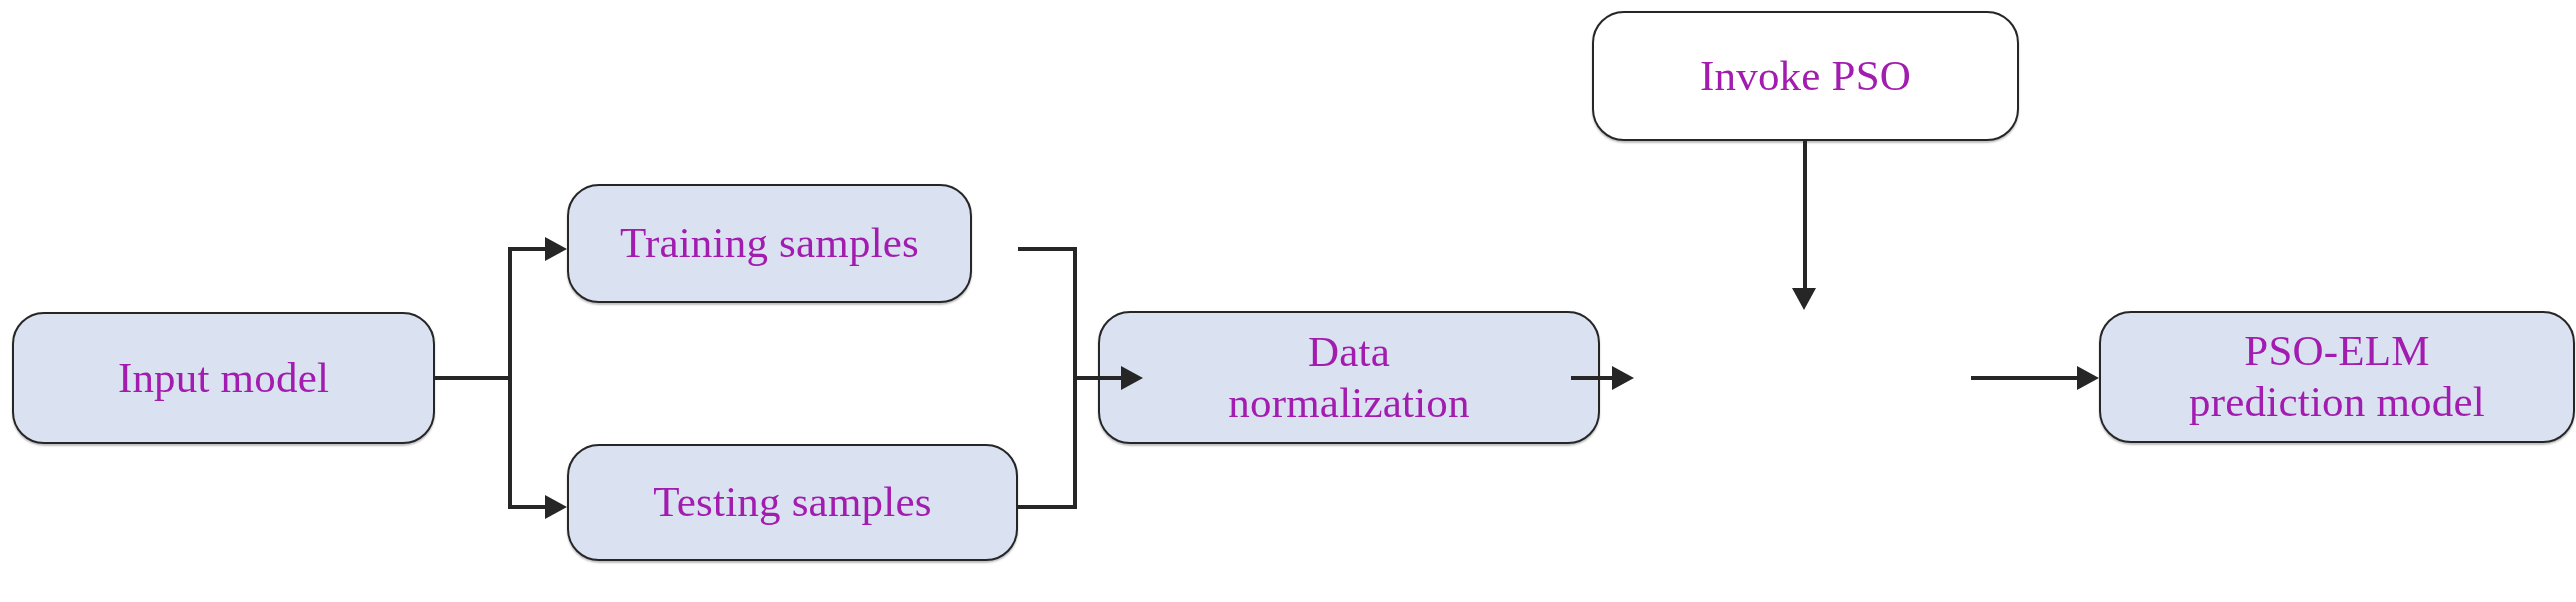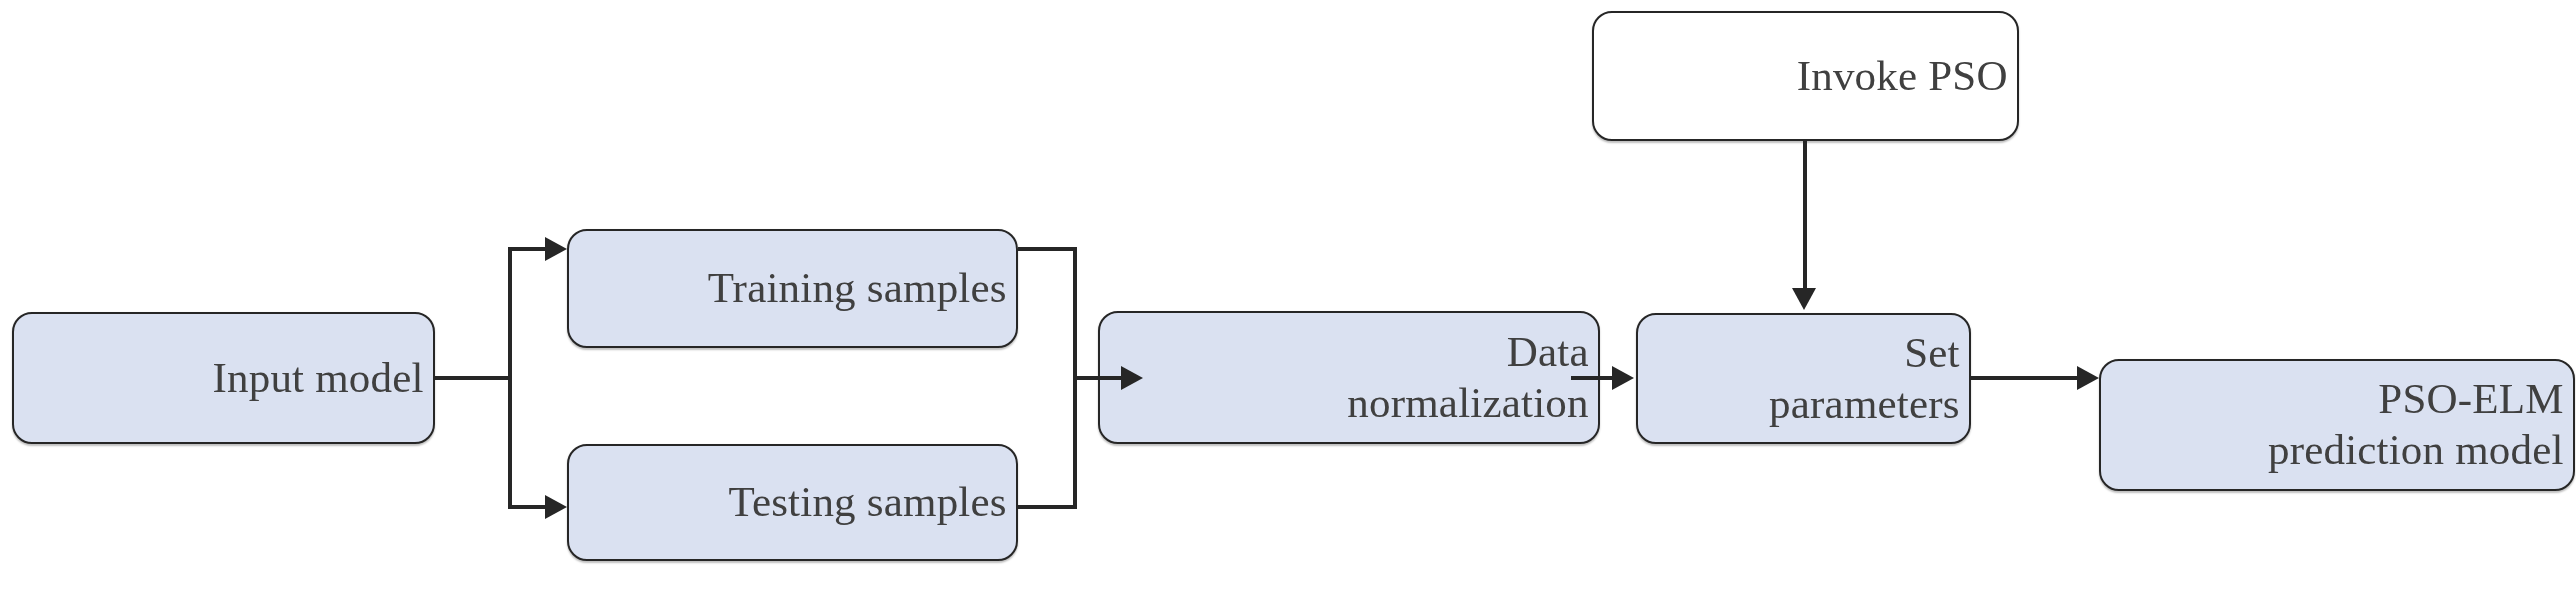"Invoke PSO" .node { border-radius: 20px -> 32px; color: #404040 -> #a21caf; text-align: right -> center }
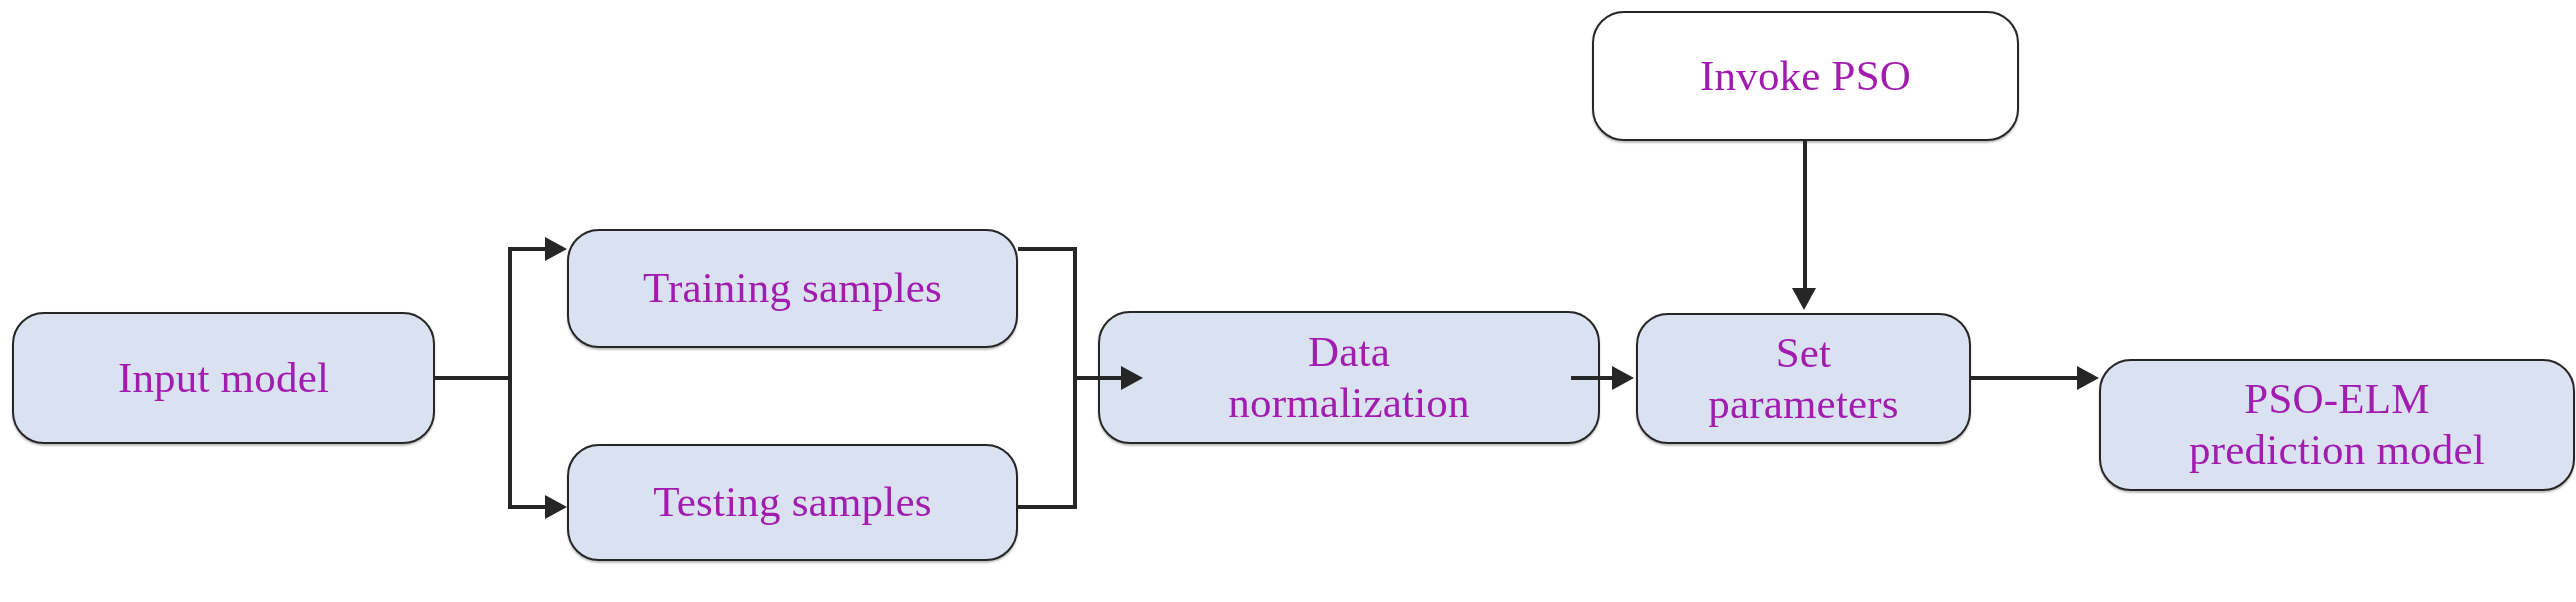"Training samples" #n-training { margin-top: 45px -> none; width: 451px -> 405px }
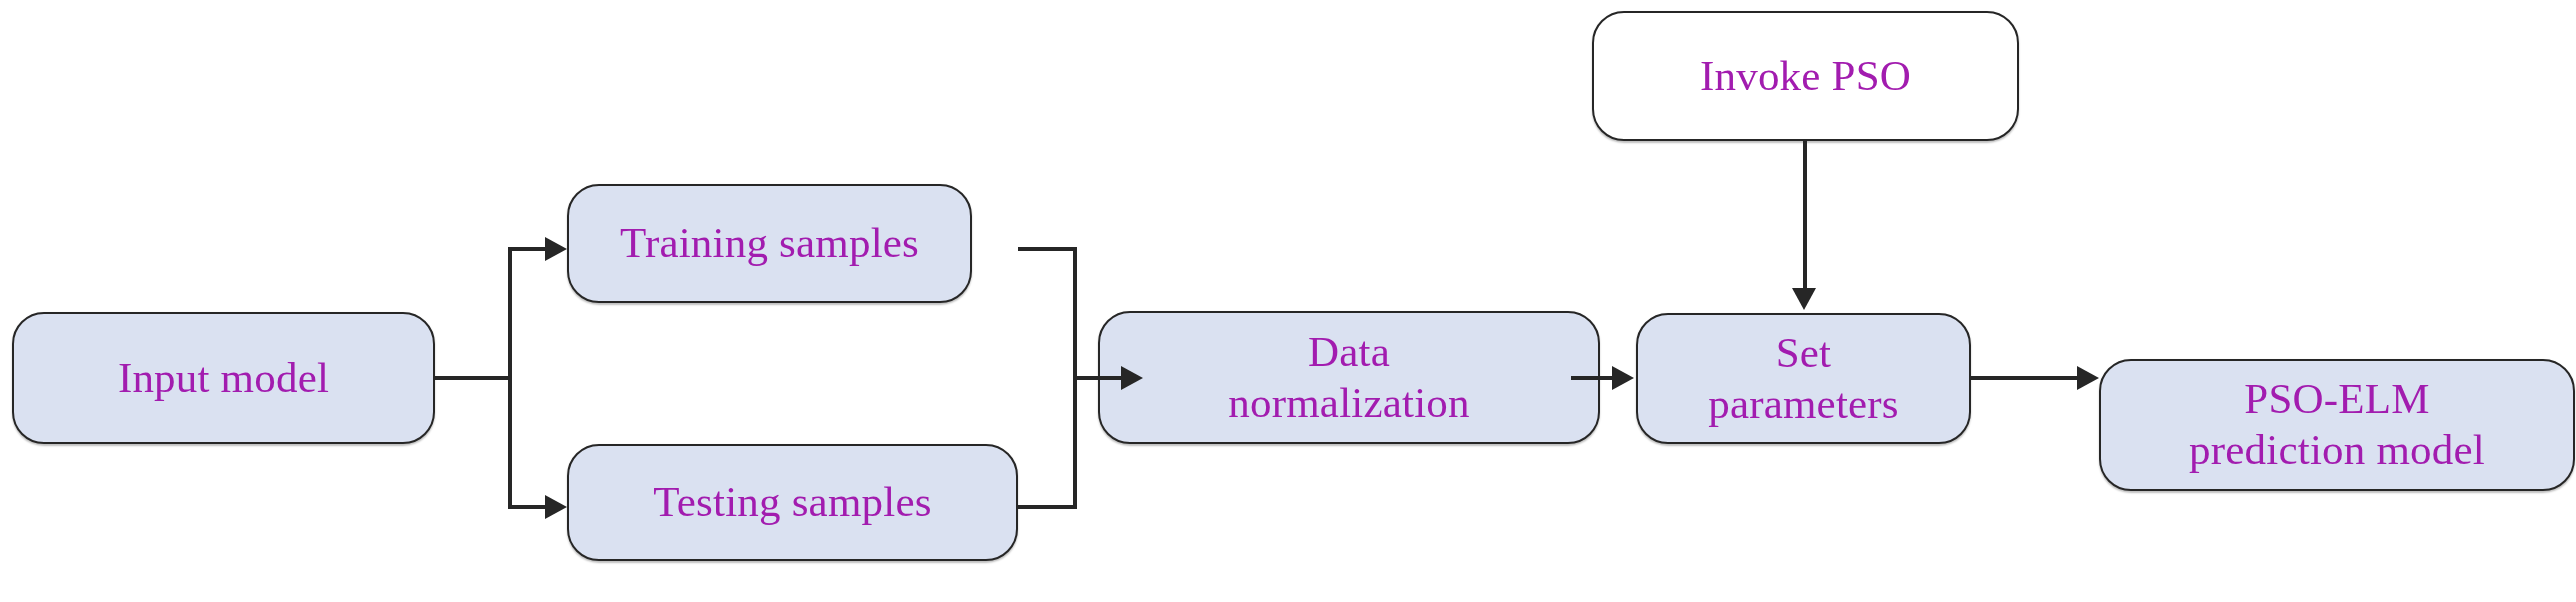"Set" div.node { html: <div> <span>Set parameters</span> </div> -> none }
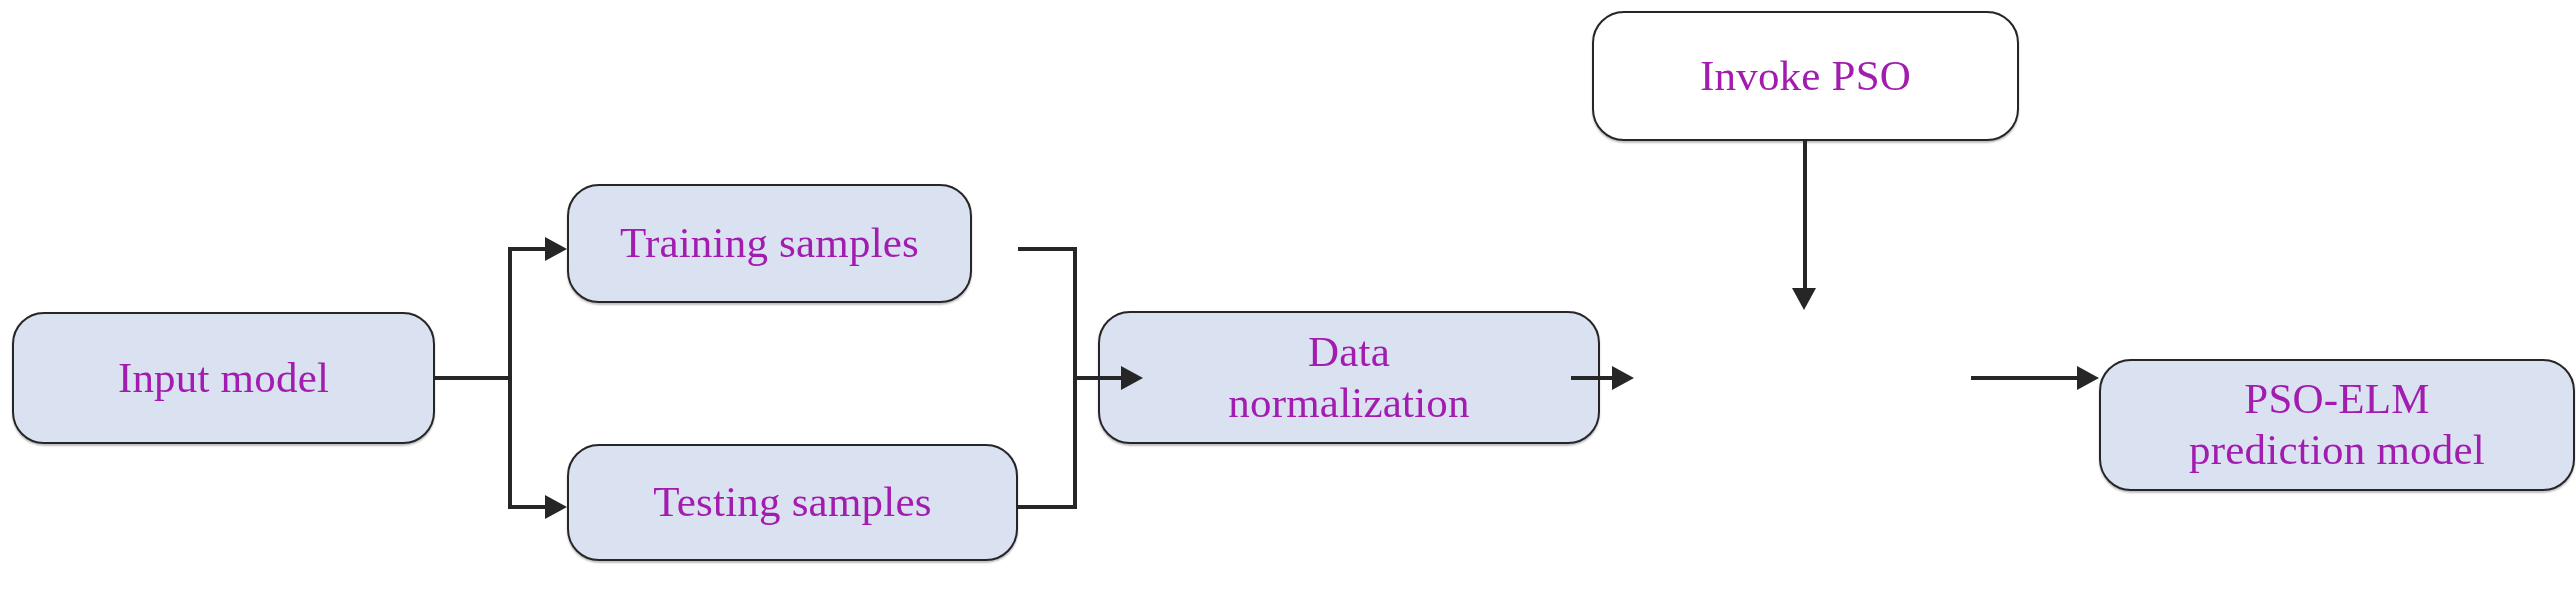"PSO-ELM" #n-psoelm { margin-top: 48px -> none }
